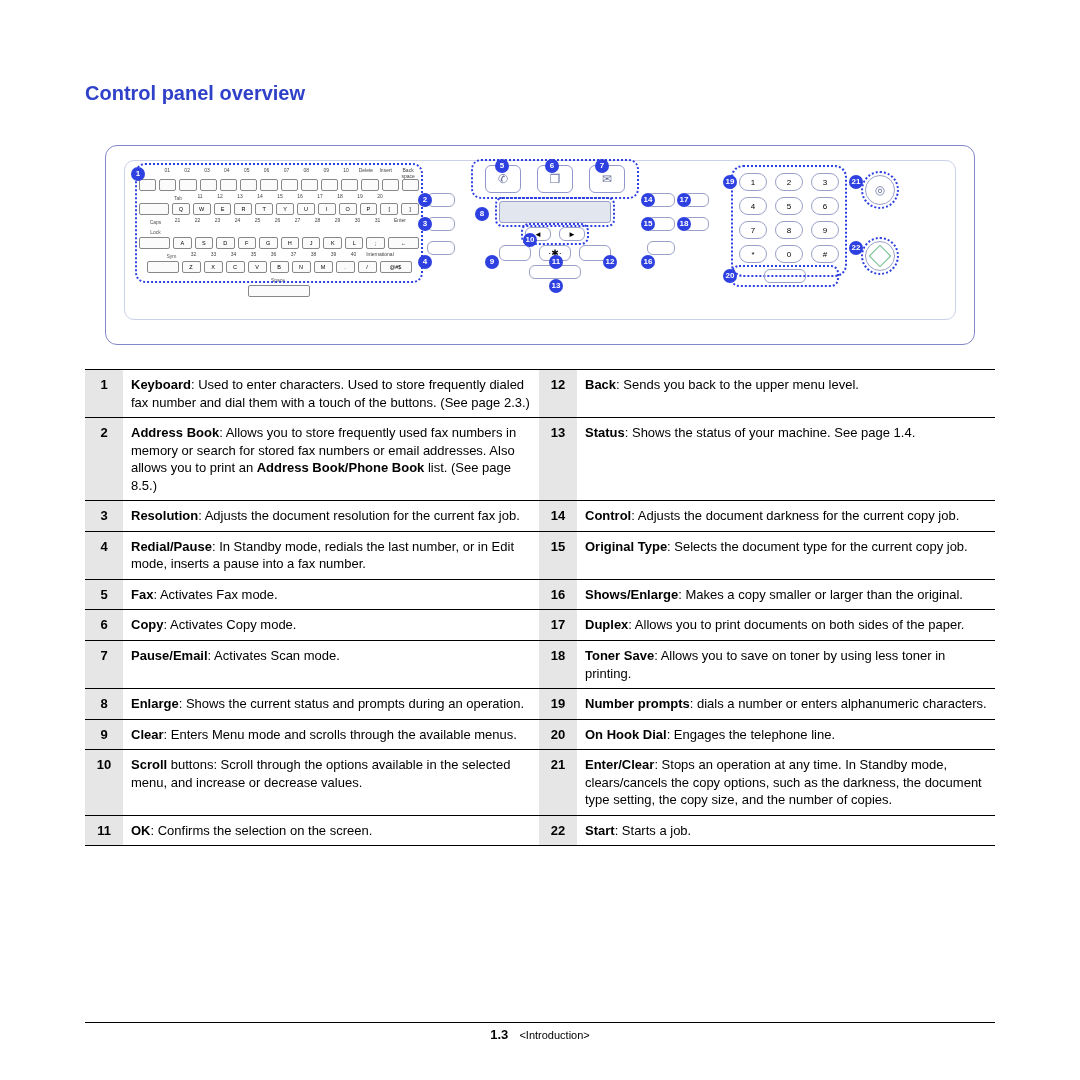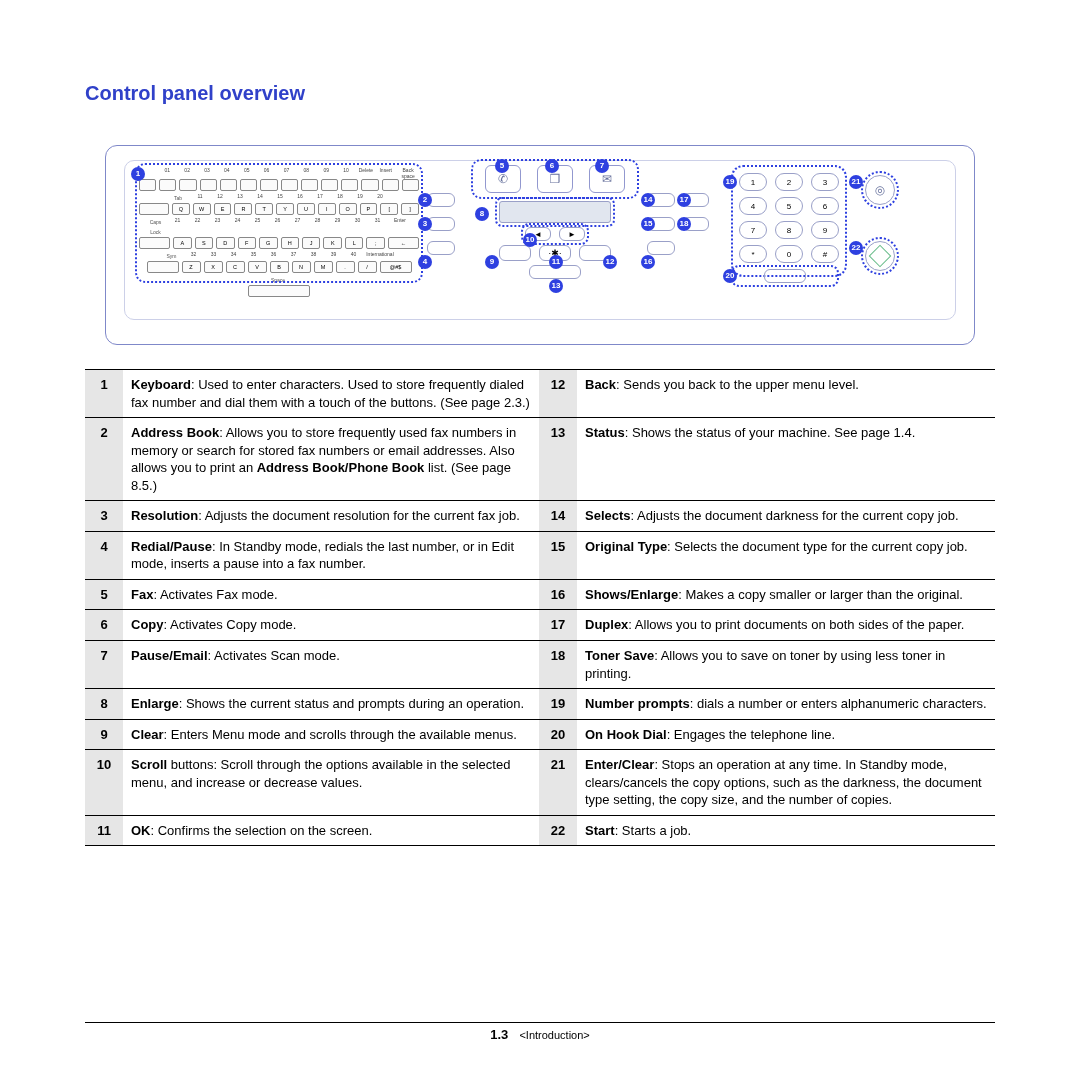"Selects" b { text: Selects -> Control }
